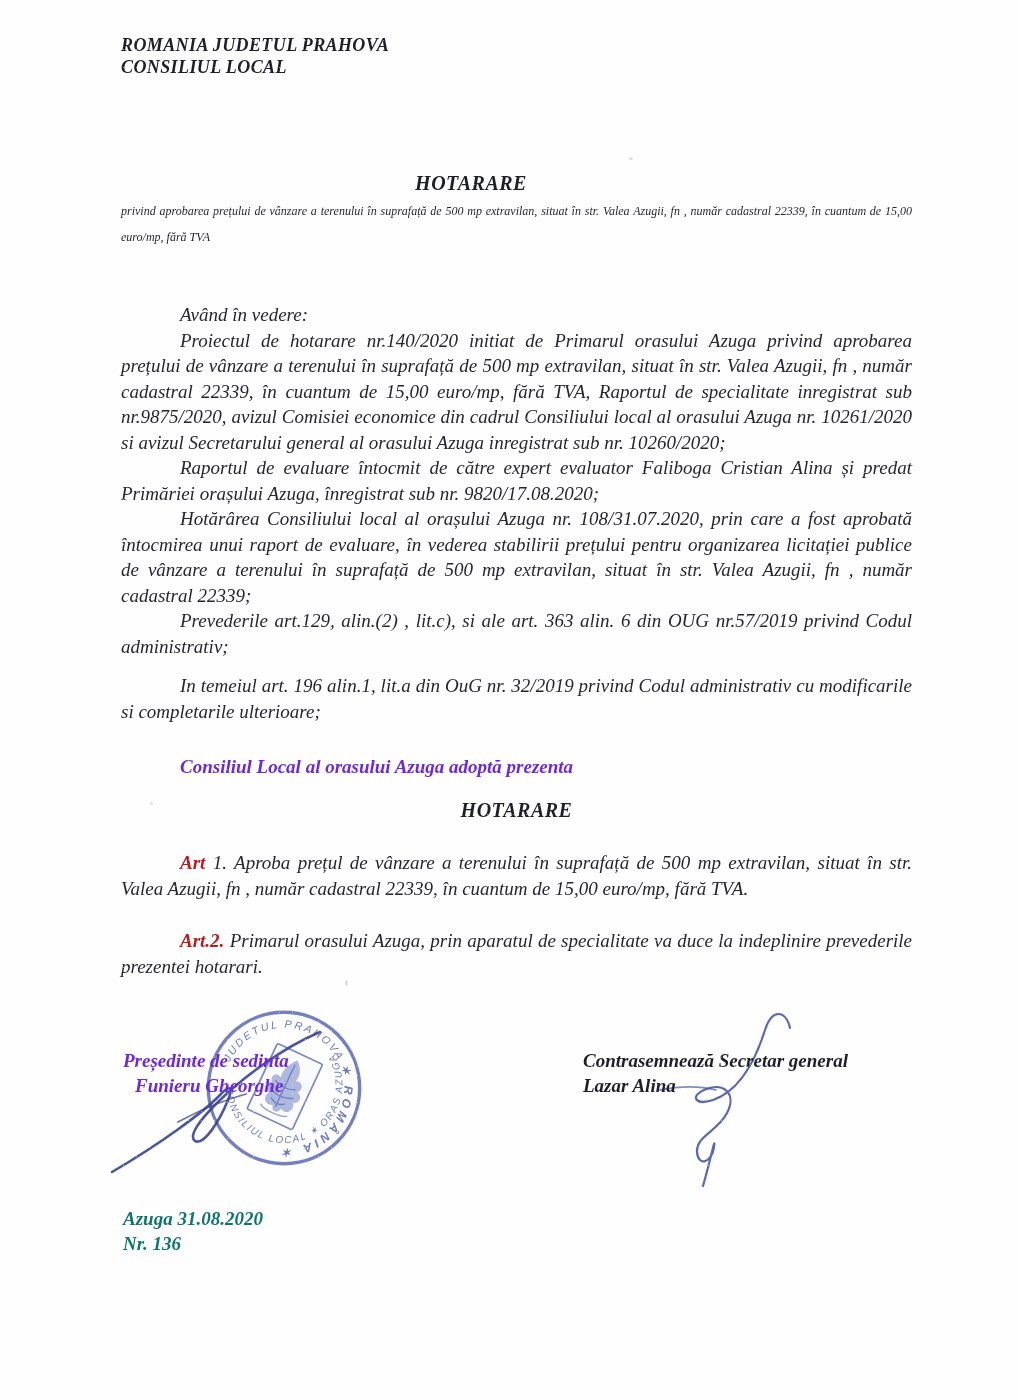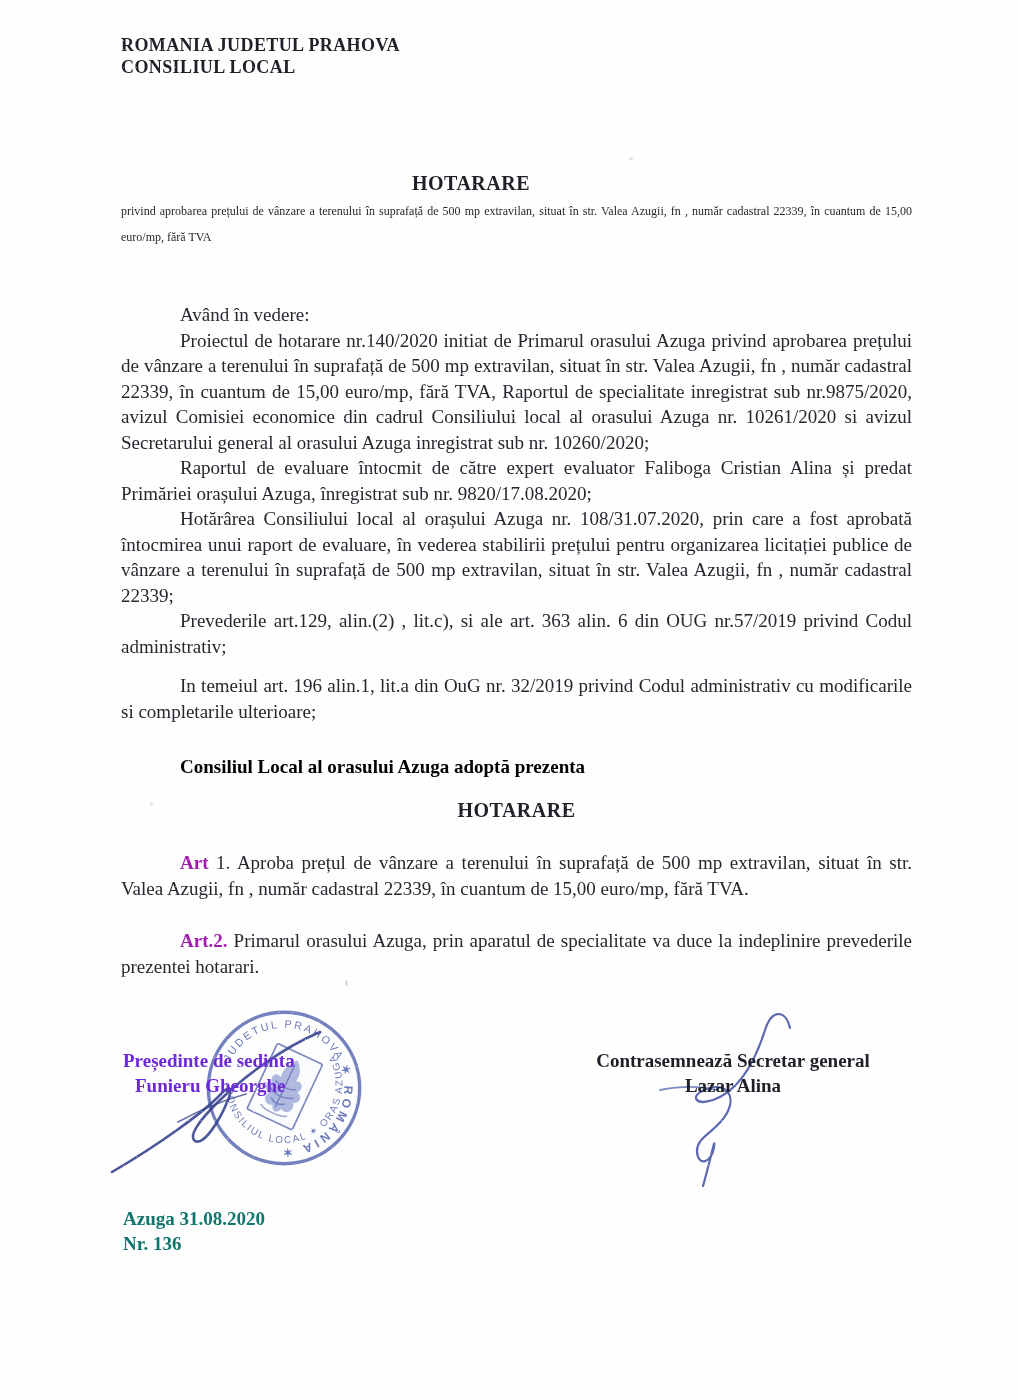"ROMANIA JUDETUL PRAHOVA" .page { font-style: none -> italic }
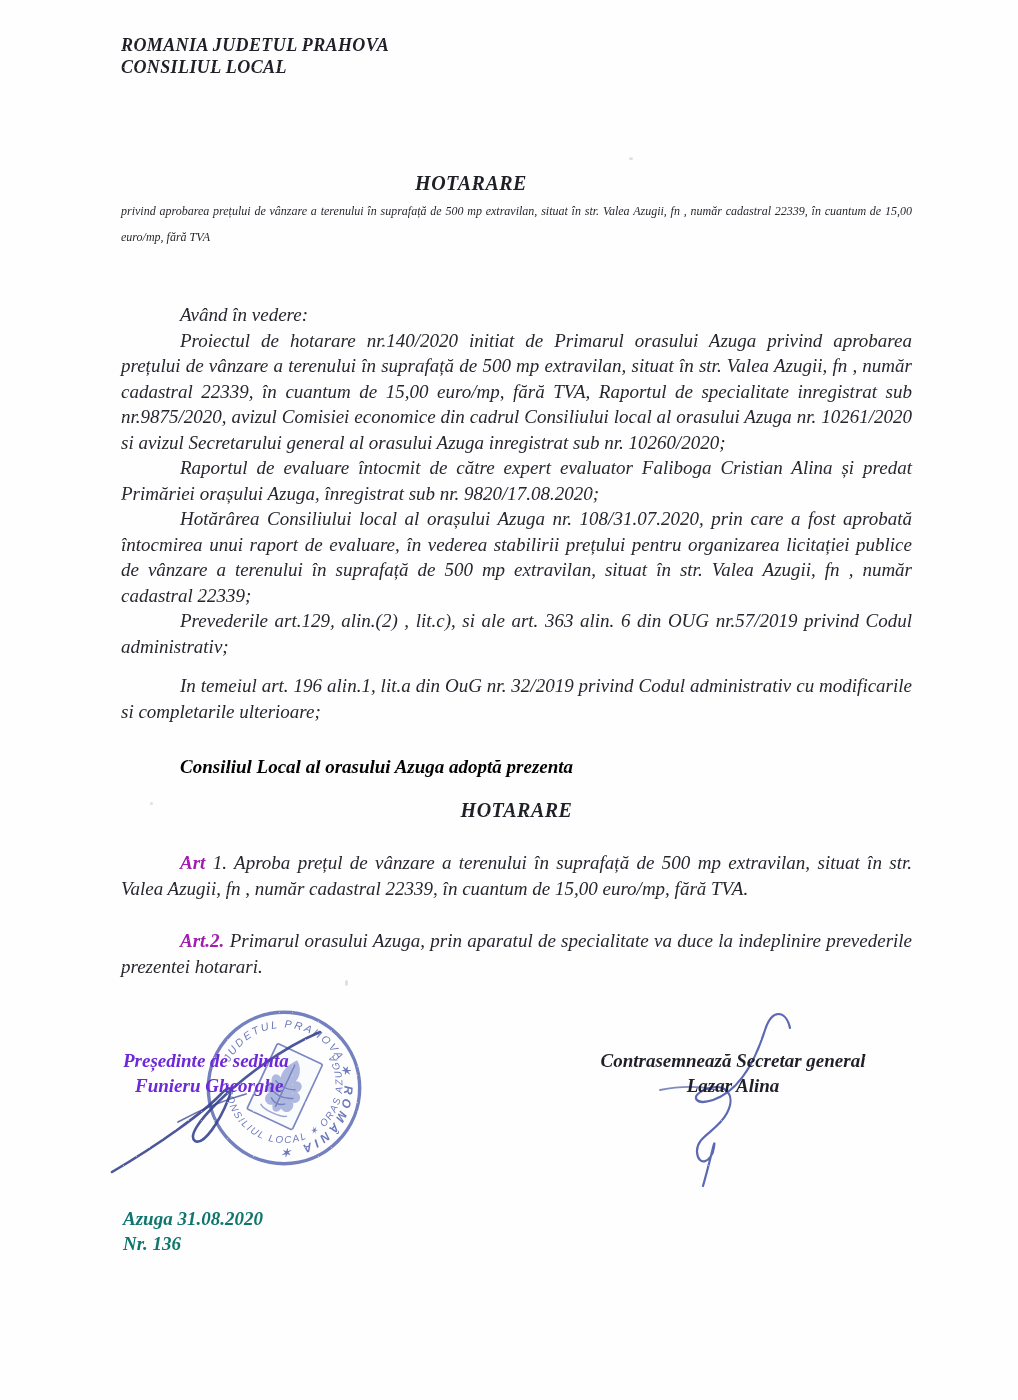"Consiliul Local al orasului Azuga" .adoption { color: #000000 -> #6d28d9 }
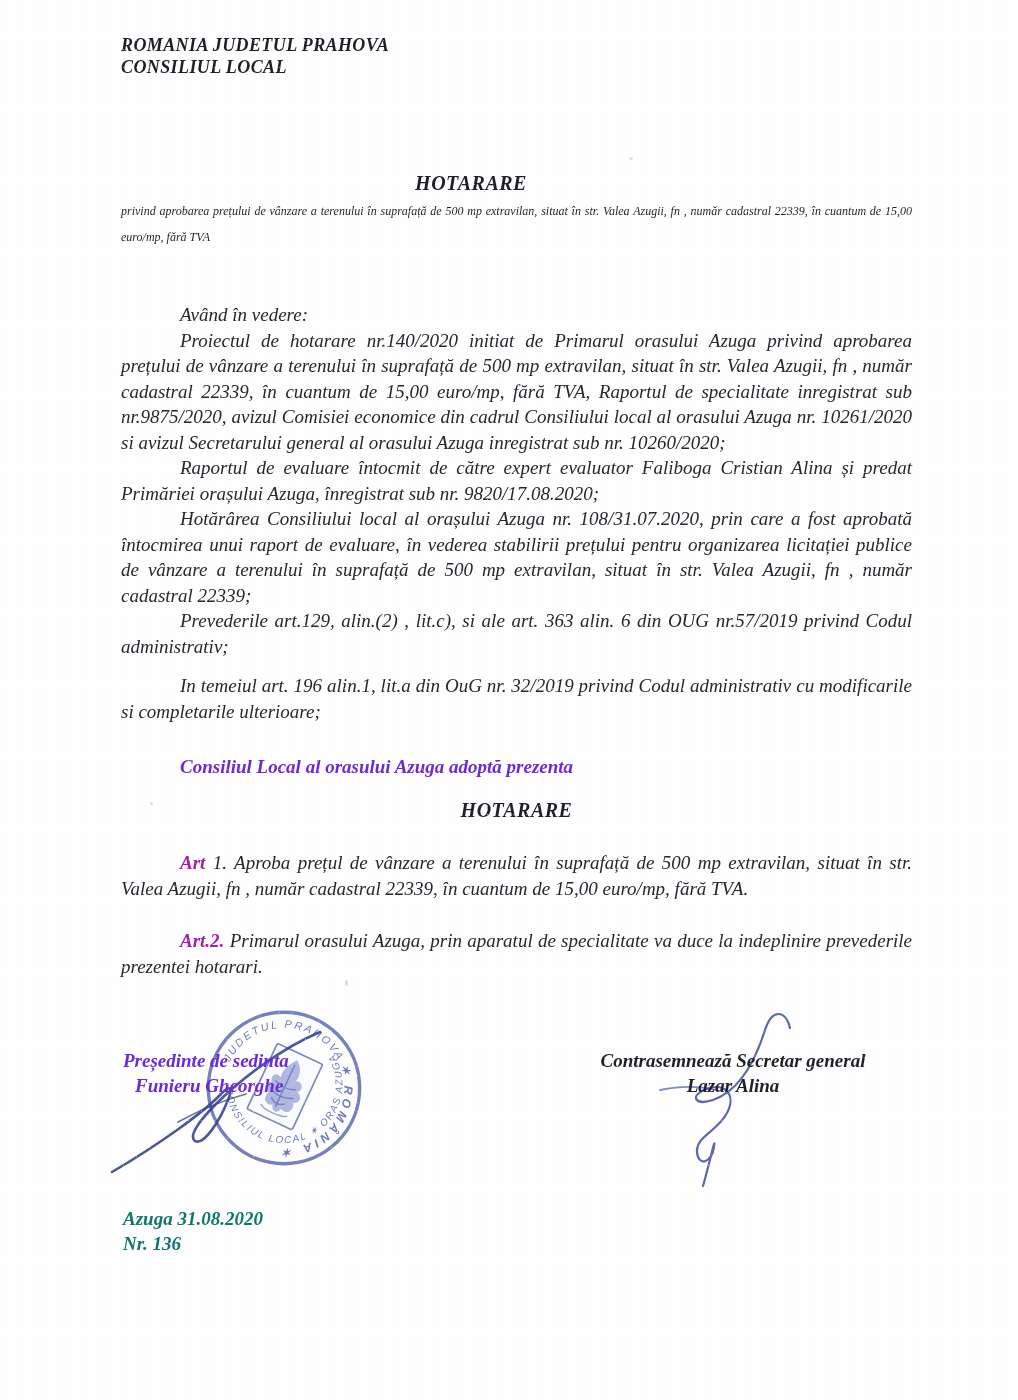"Art" .art b { color: #a21caf -> #b91c1c }
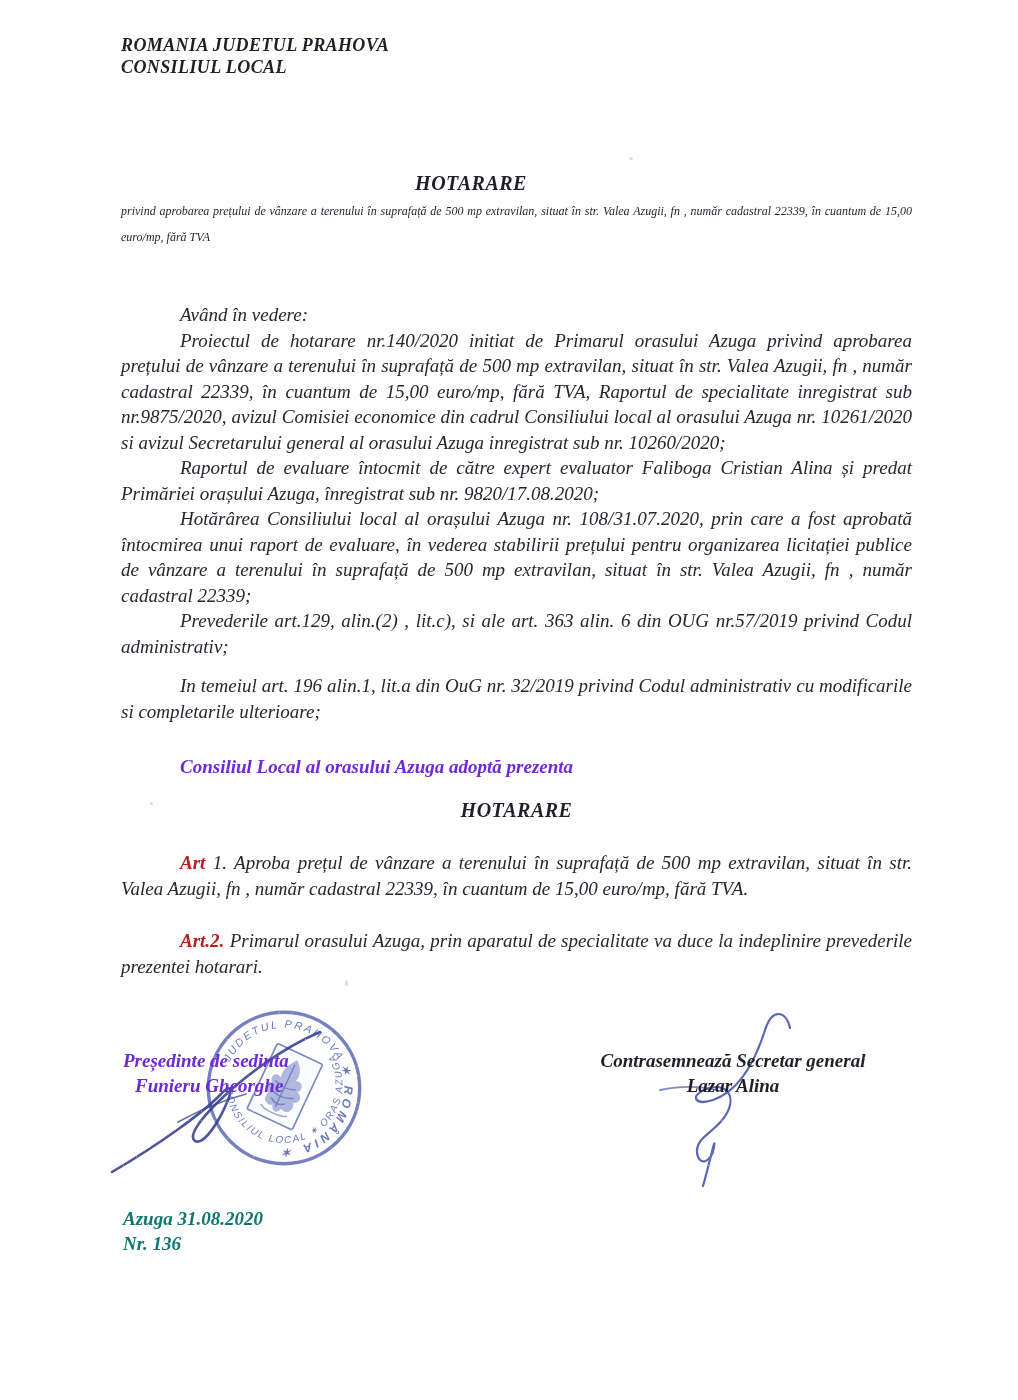"Contrasemnează Secretar general" .sig-right { text-align: center -> left }
